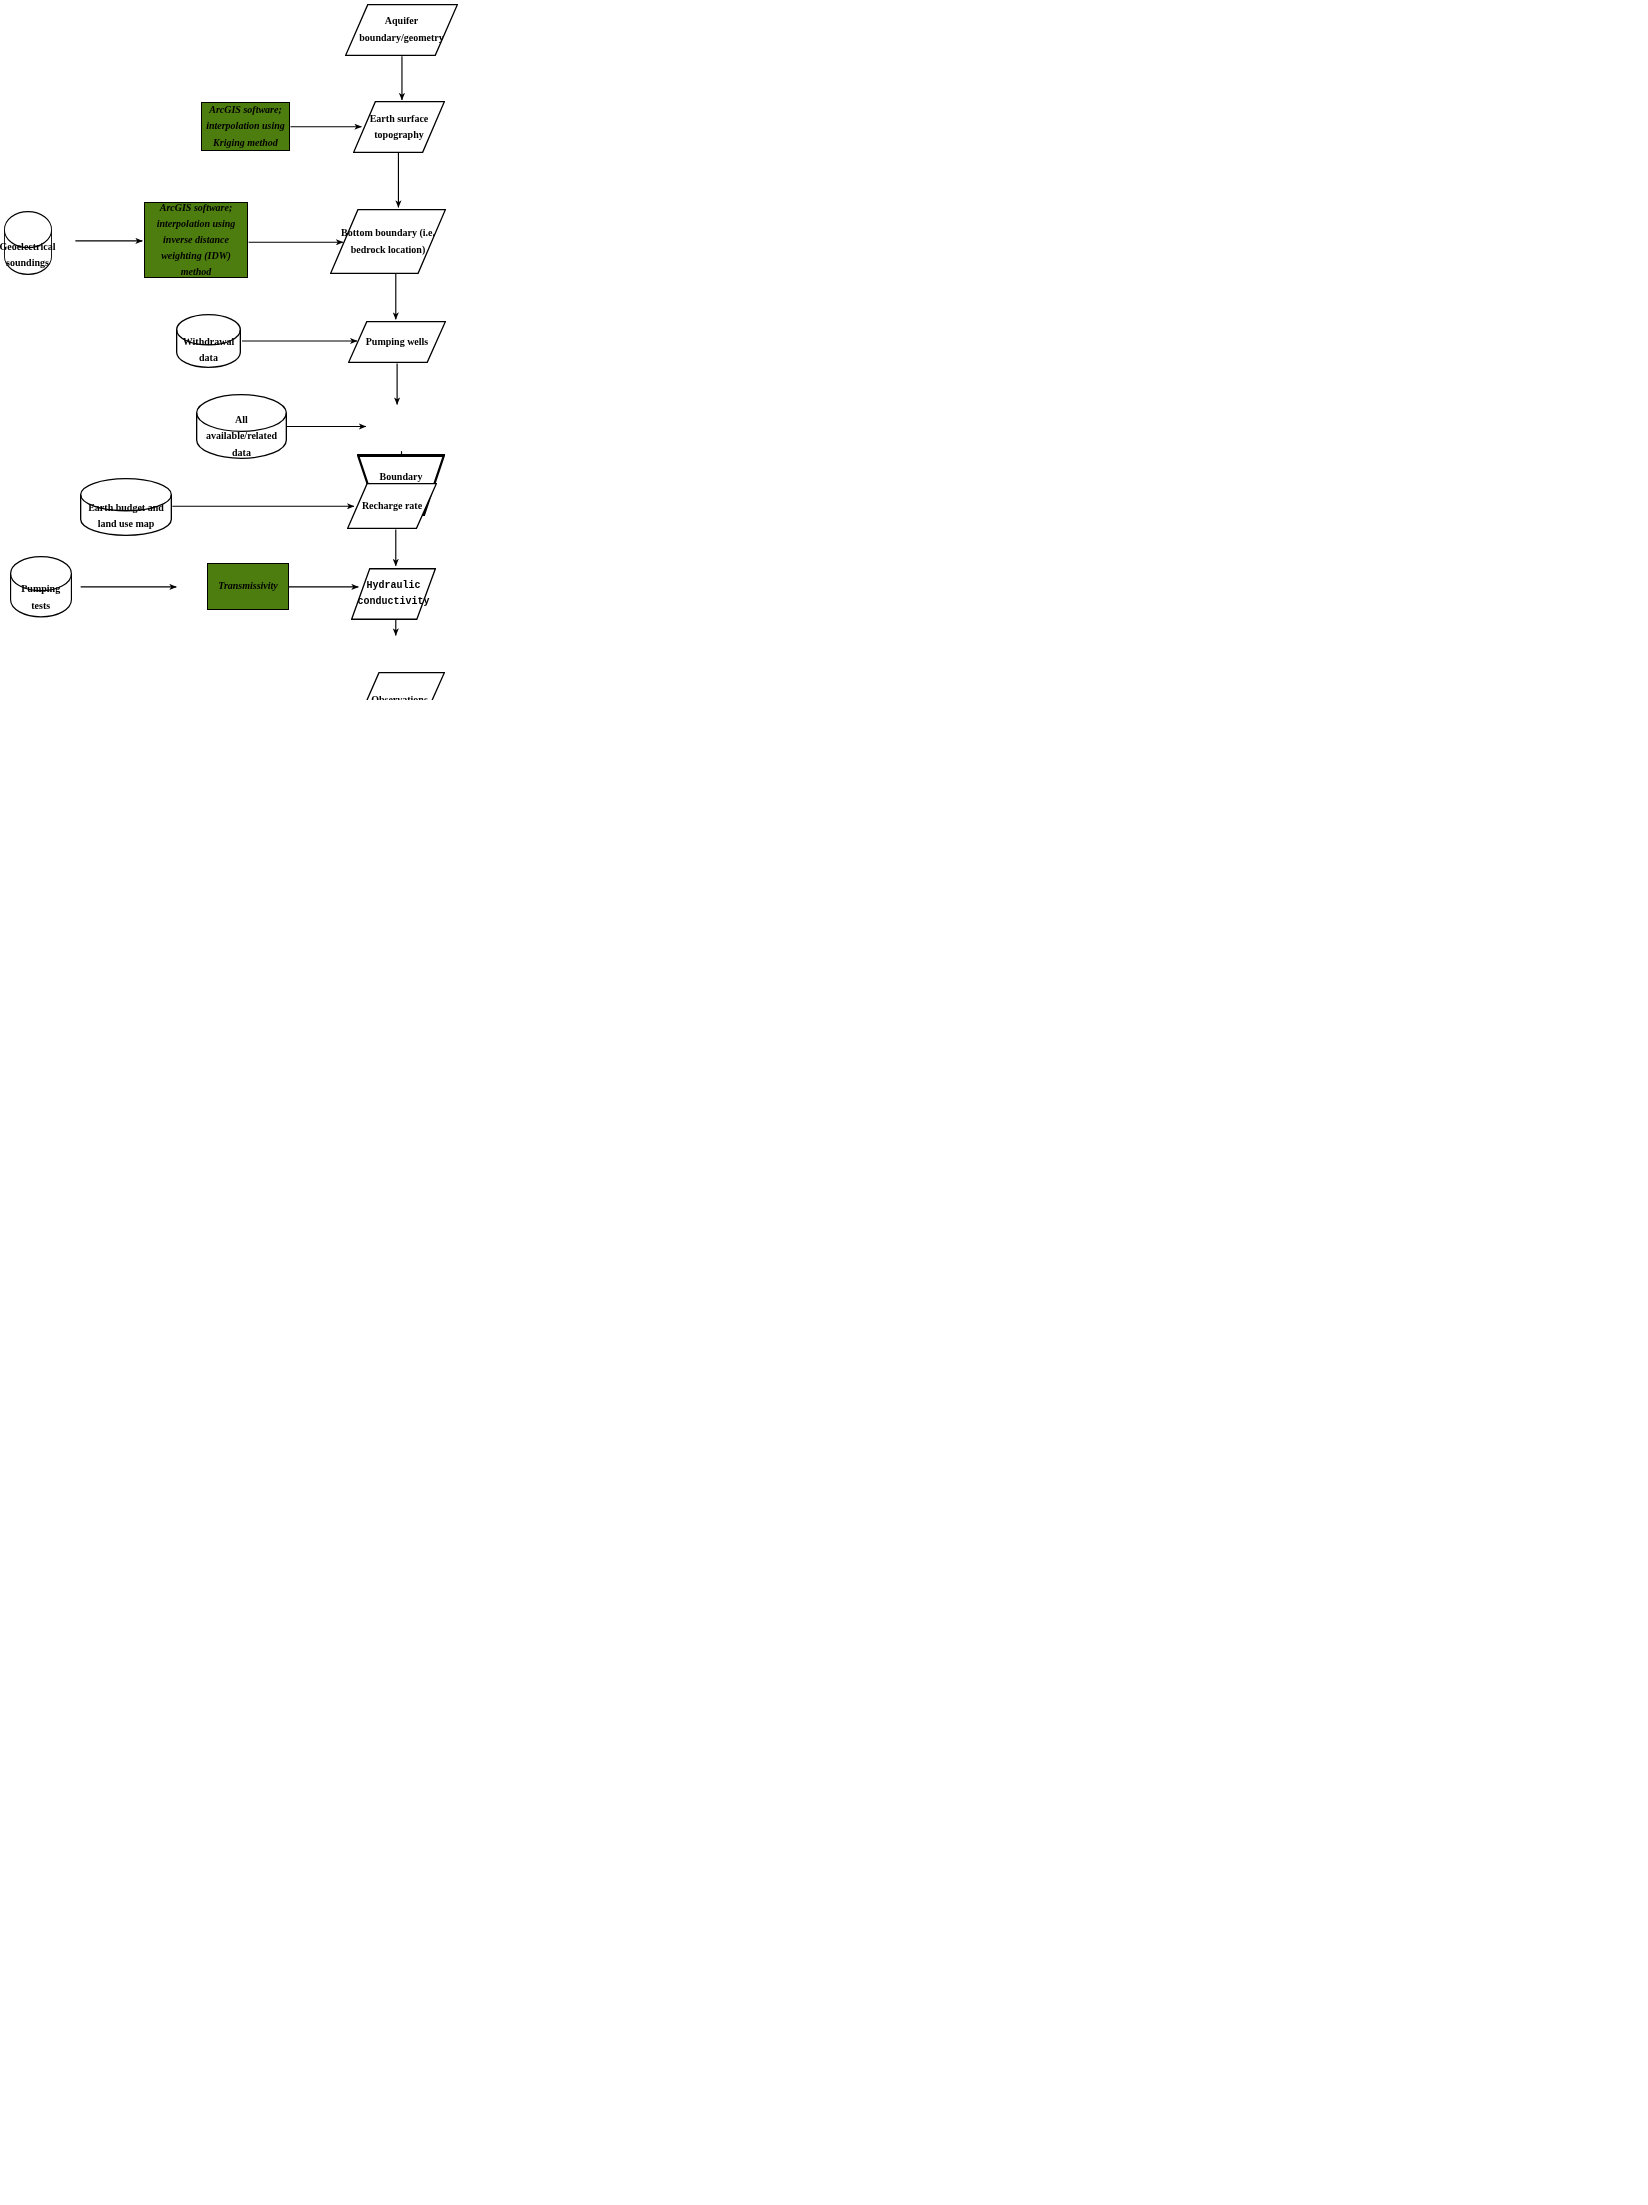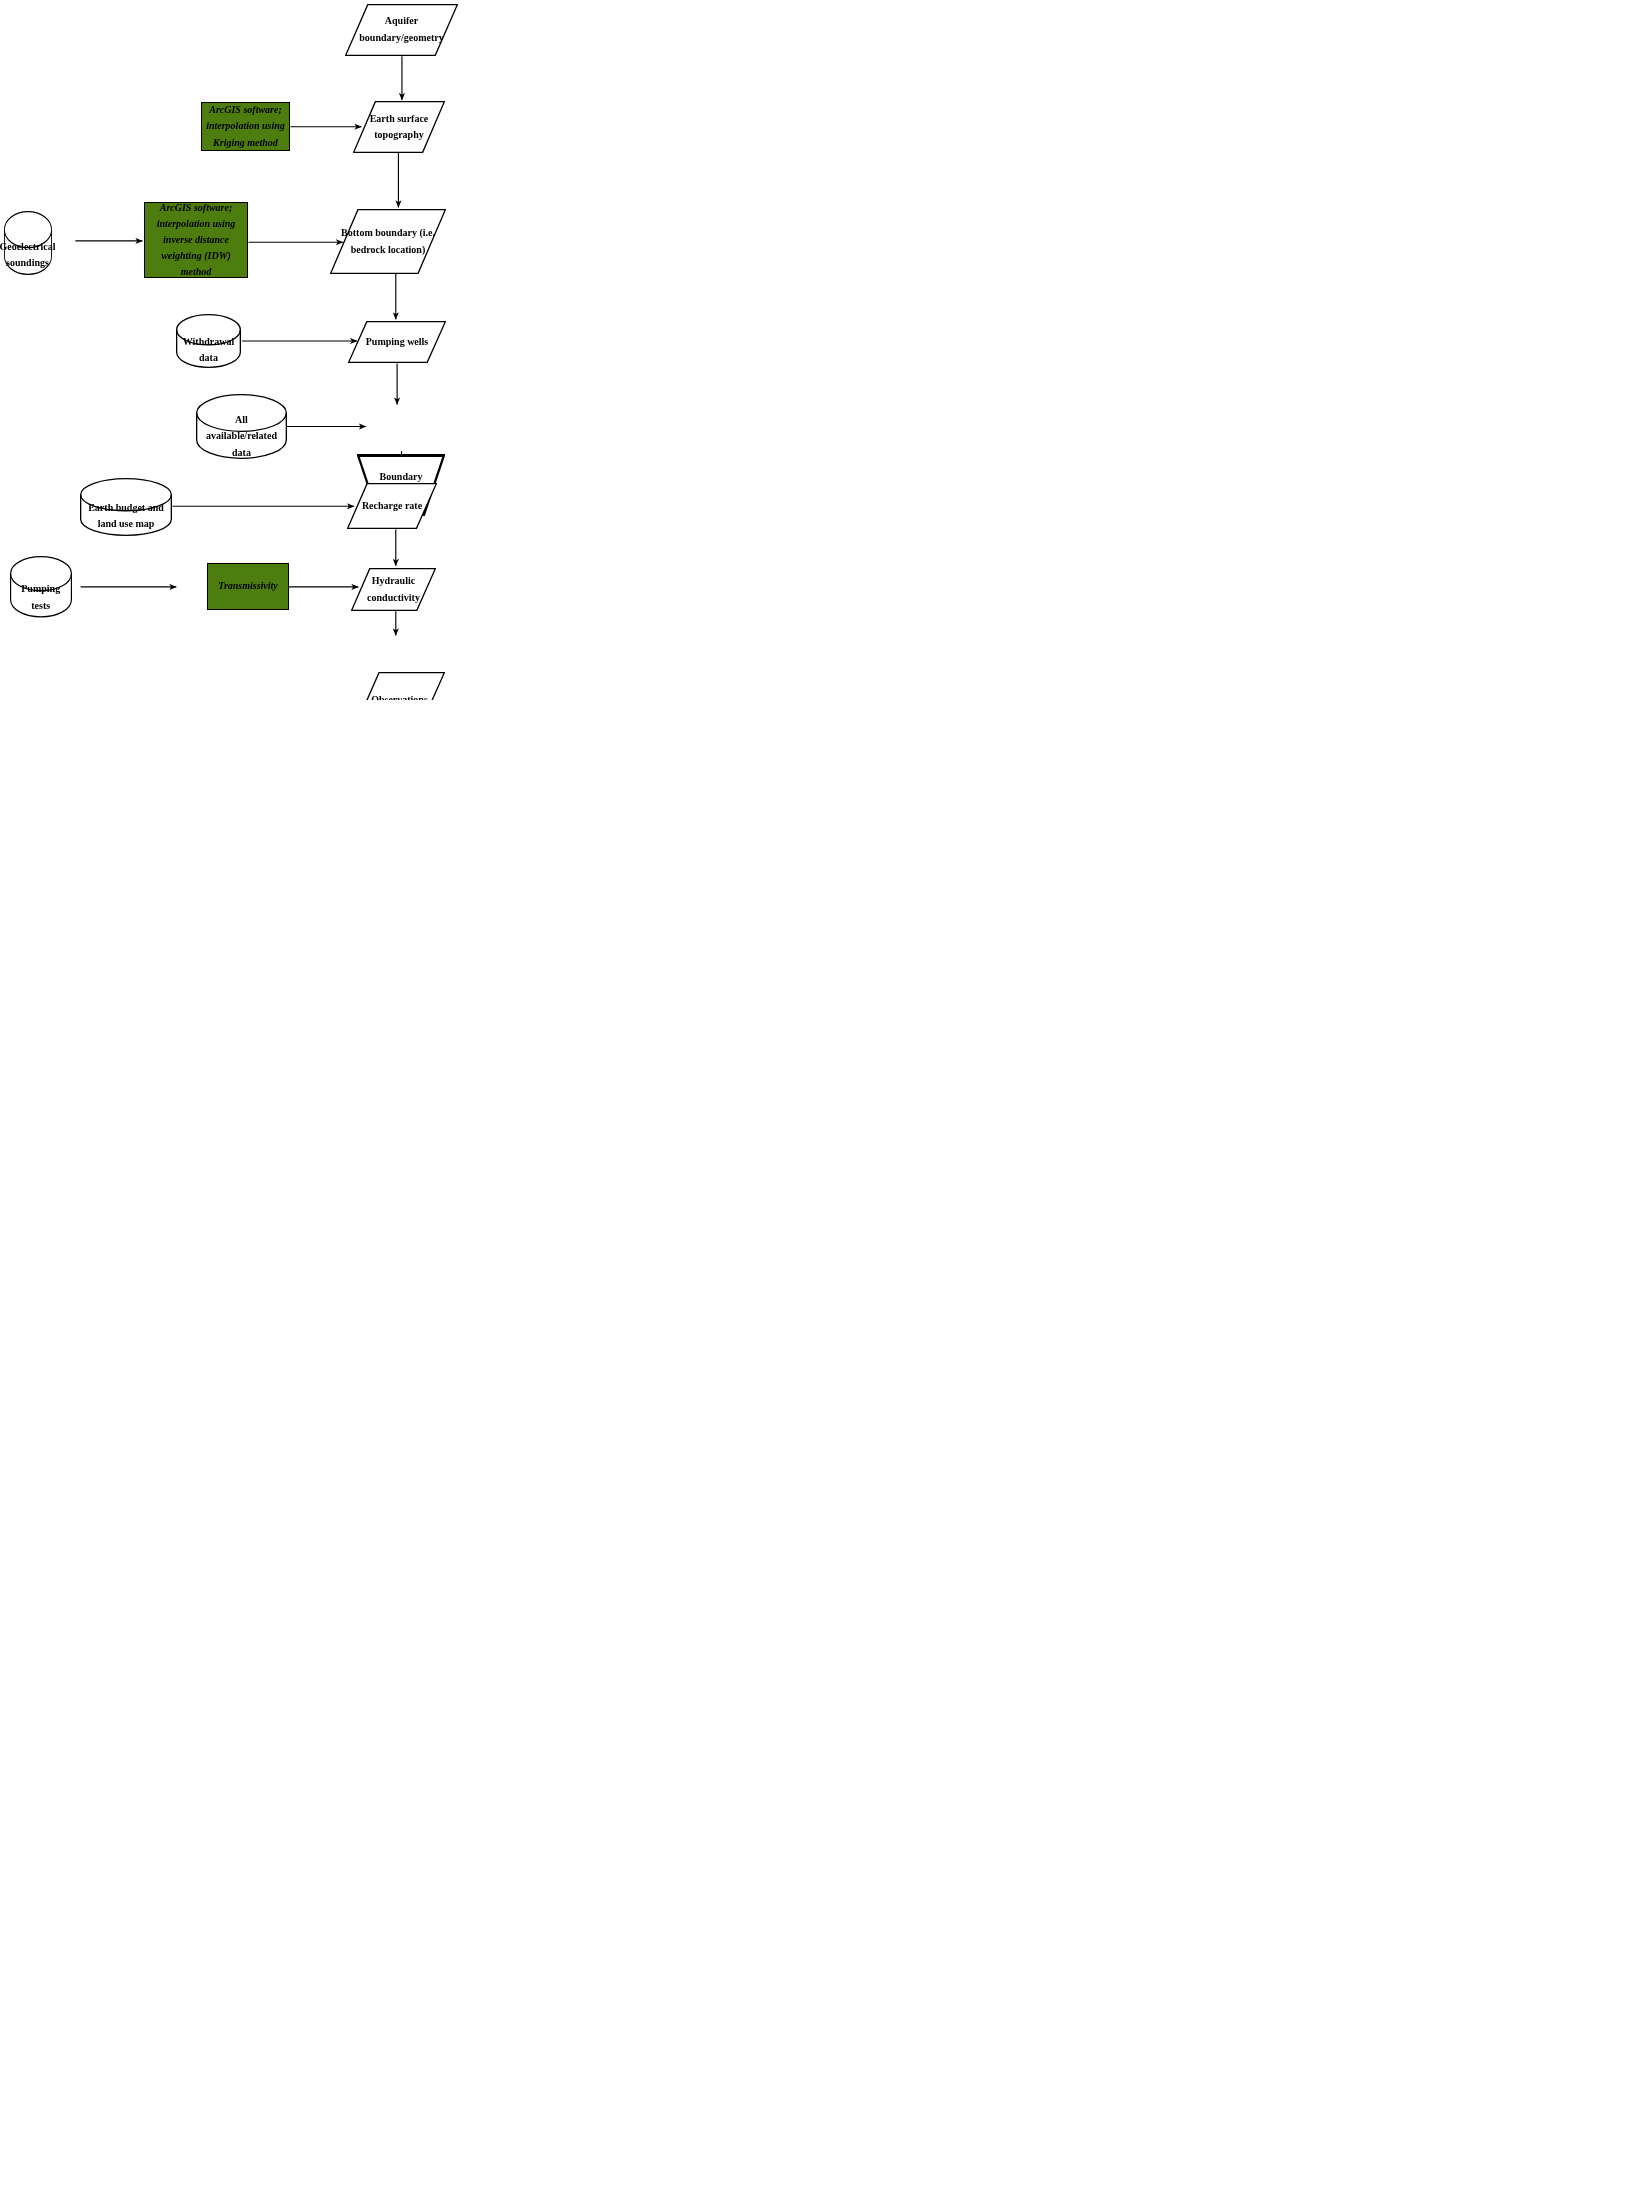"Hydraulic" div.node { font-family: none -> Liberation Mono, monospace; height: 43px -> 52px }
